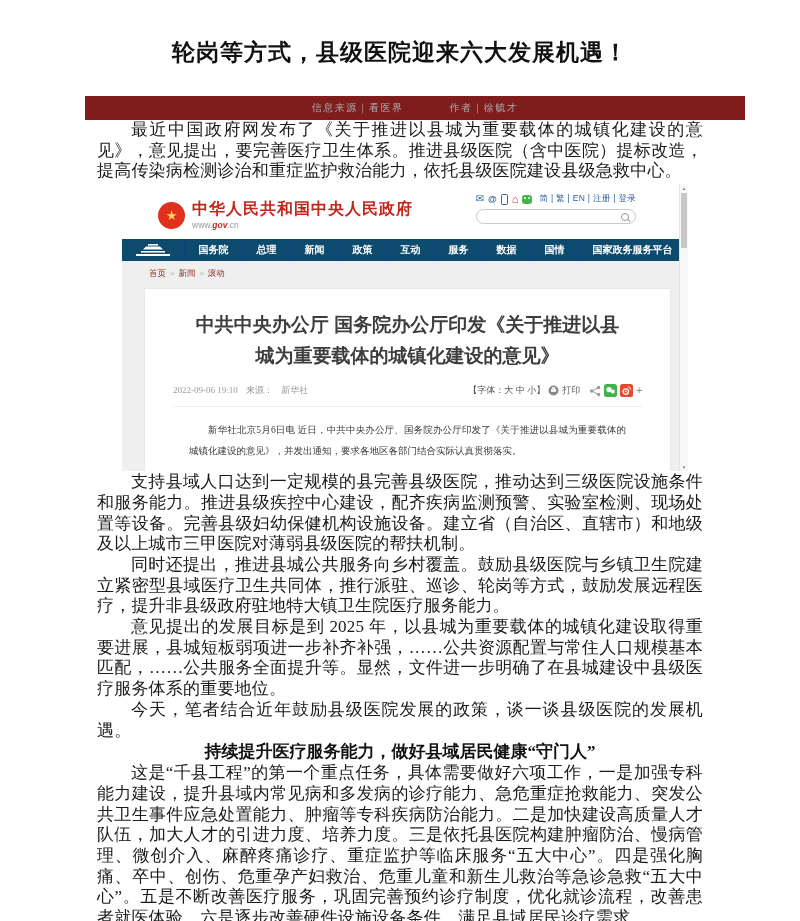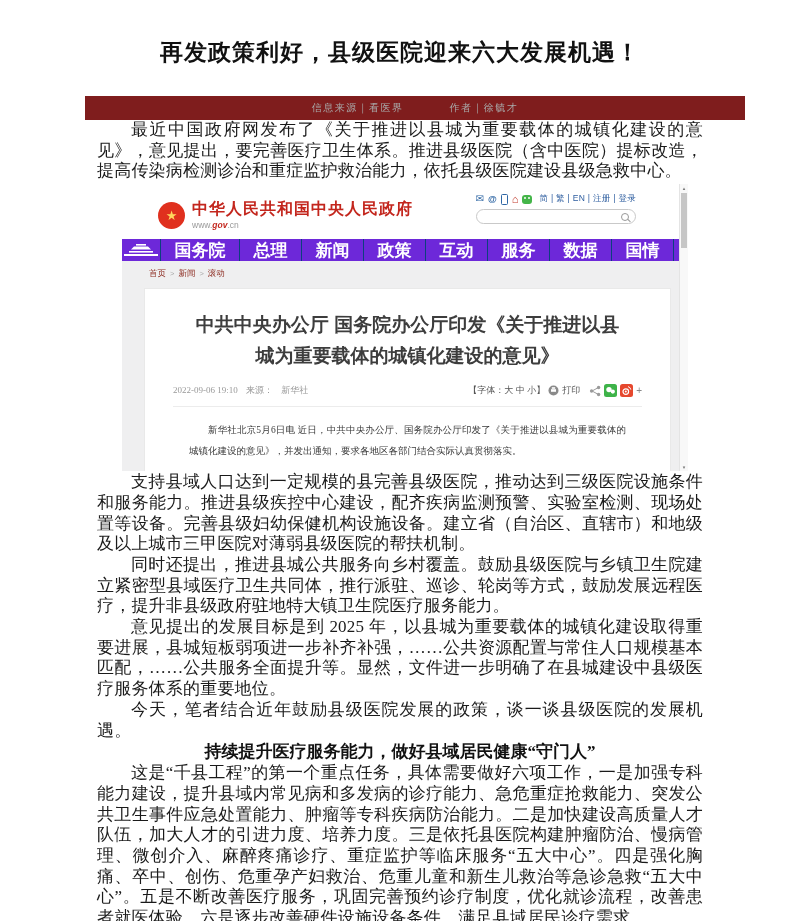"再发政策利好，县级医院迎来六大发展机遇！" h1.main-title { text: 再发政策利好 -> 轮岗等方式 }
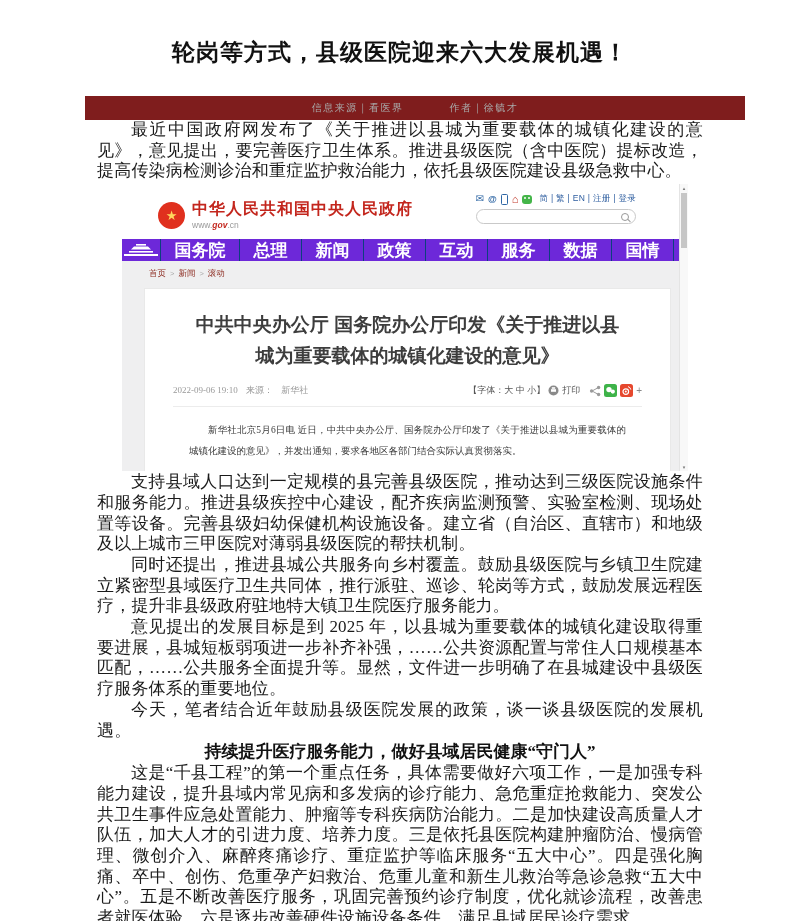"国务院" .nav { background: #6d28d9 -> #0c4a6e; font-size: 17px -> 10px }
